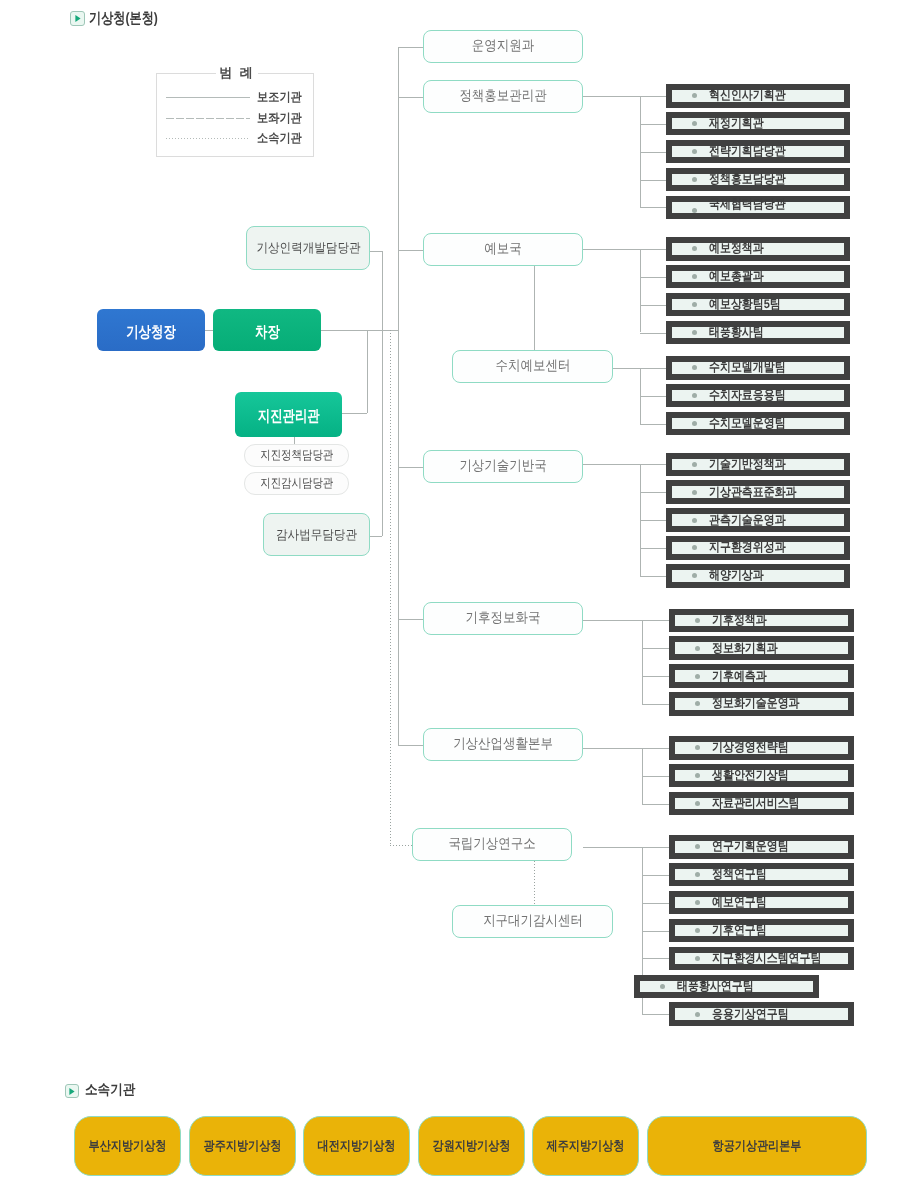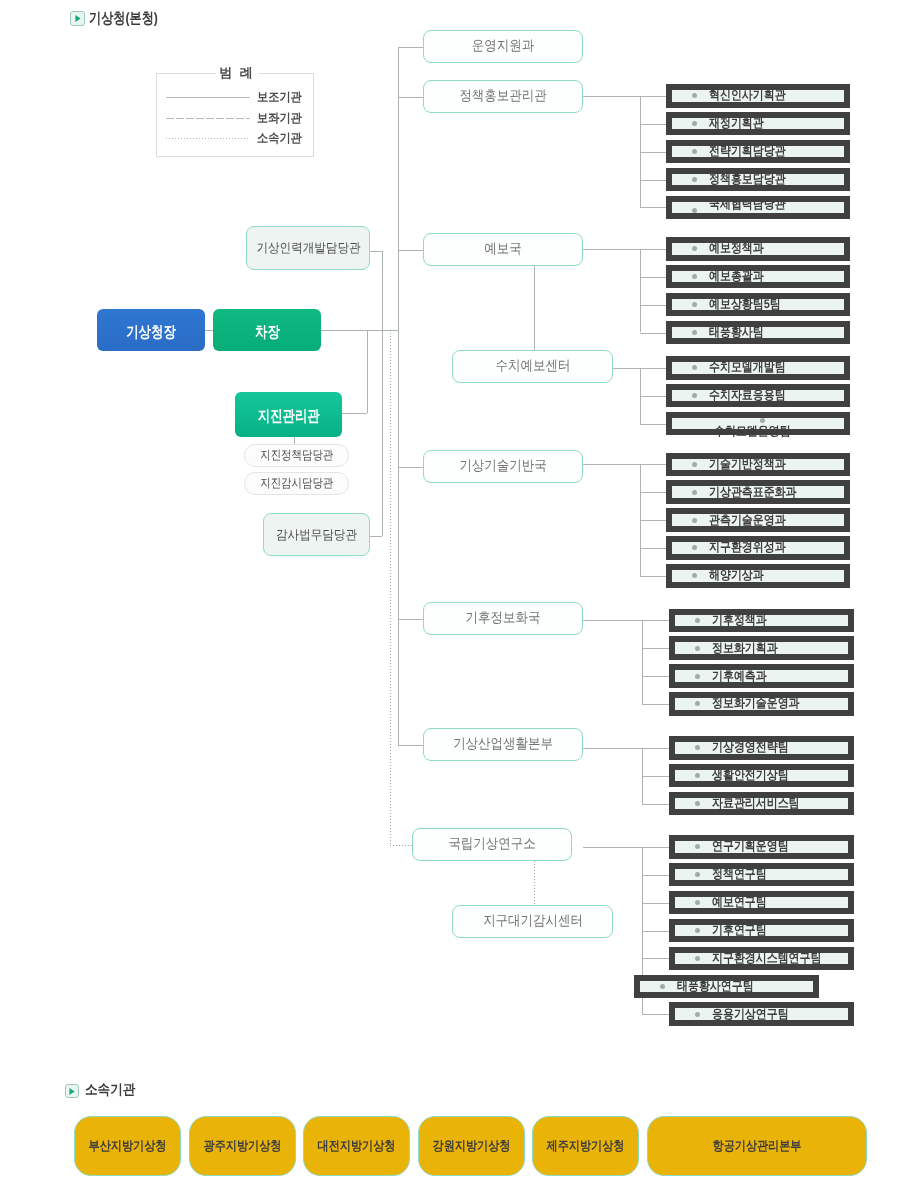"수치모델운영팀" div.abs { flex-direction: column -> none }
